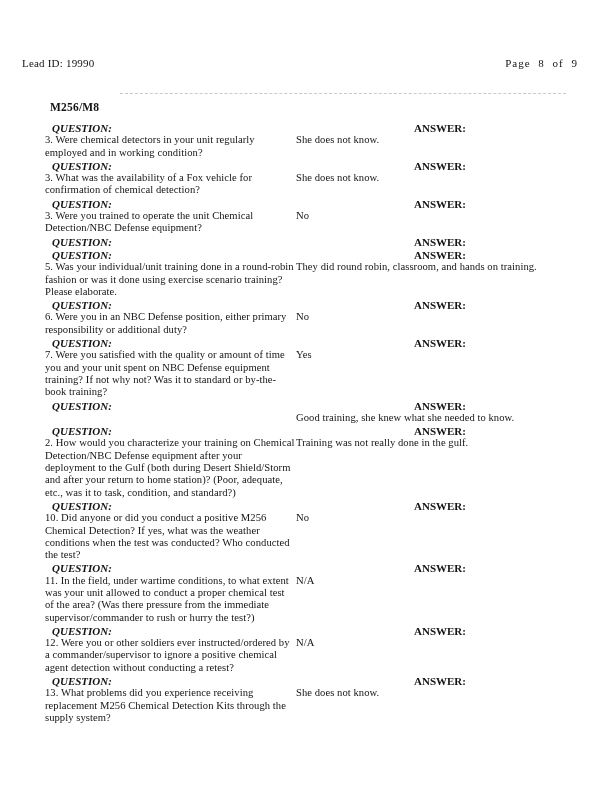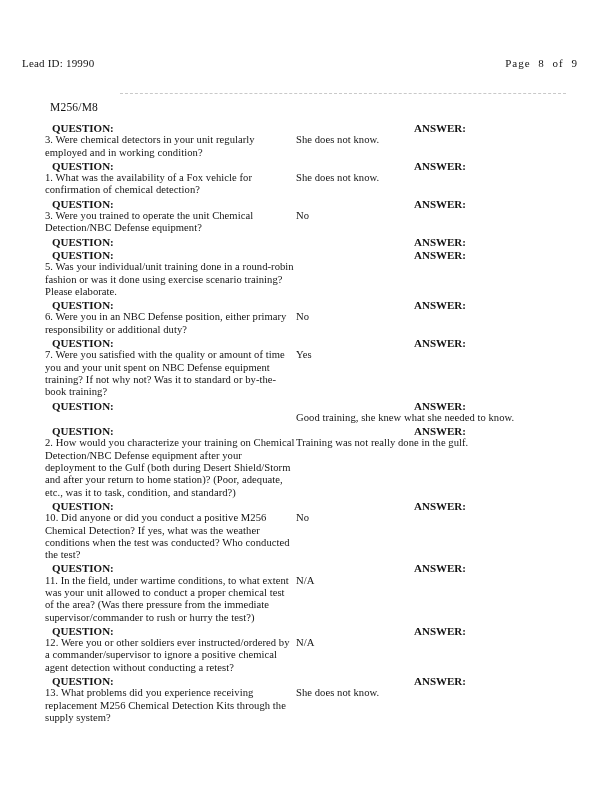"M256/M8" .section-title { font-weight: normal -> bold }
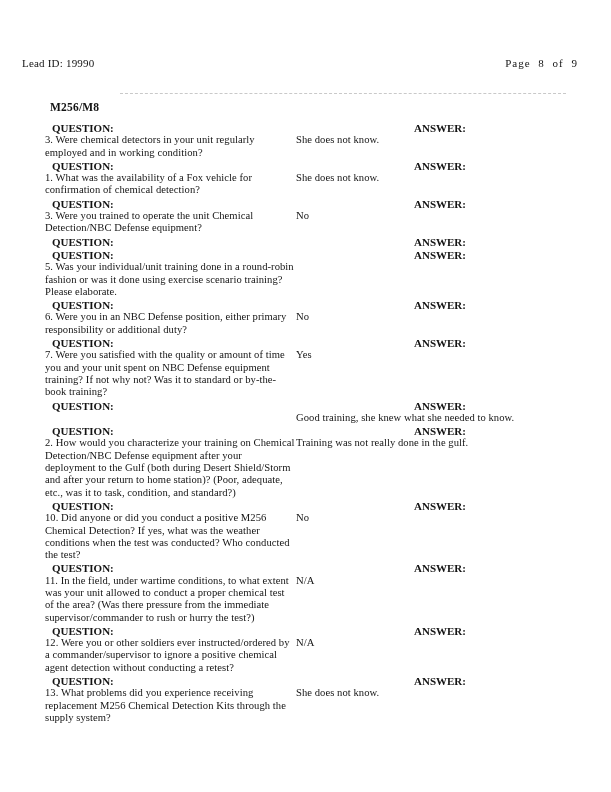"QUESTION:" .q-col .qa-label { font-style: none -> italic }
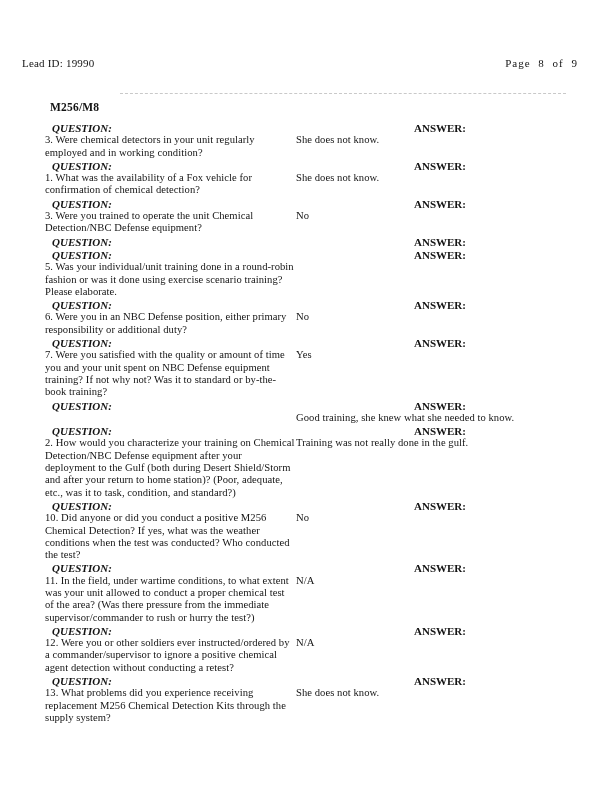"1. What was the availability" div.qa-text { text: 1 -> 3 }
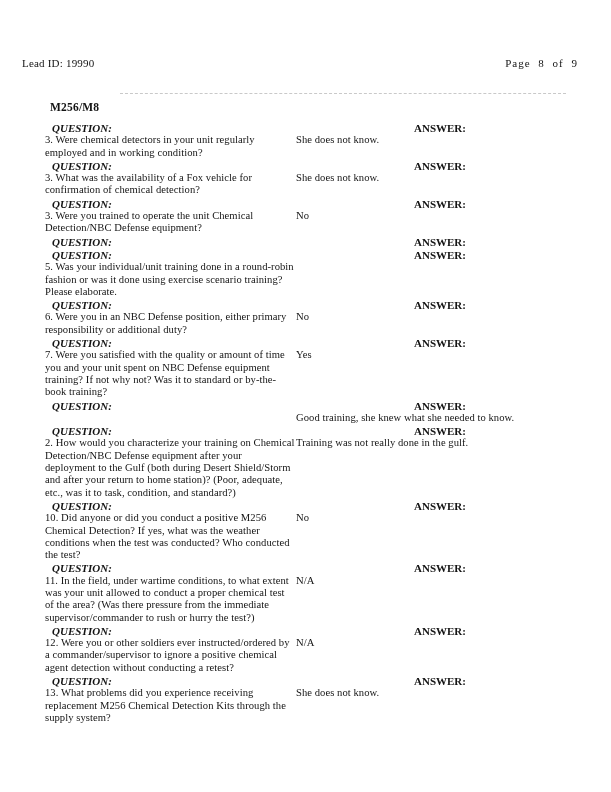"They did round robin, classroom," div.qa-text { html: none -> <div>They did round robin, classroom, and hands on training.</div> }
